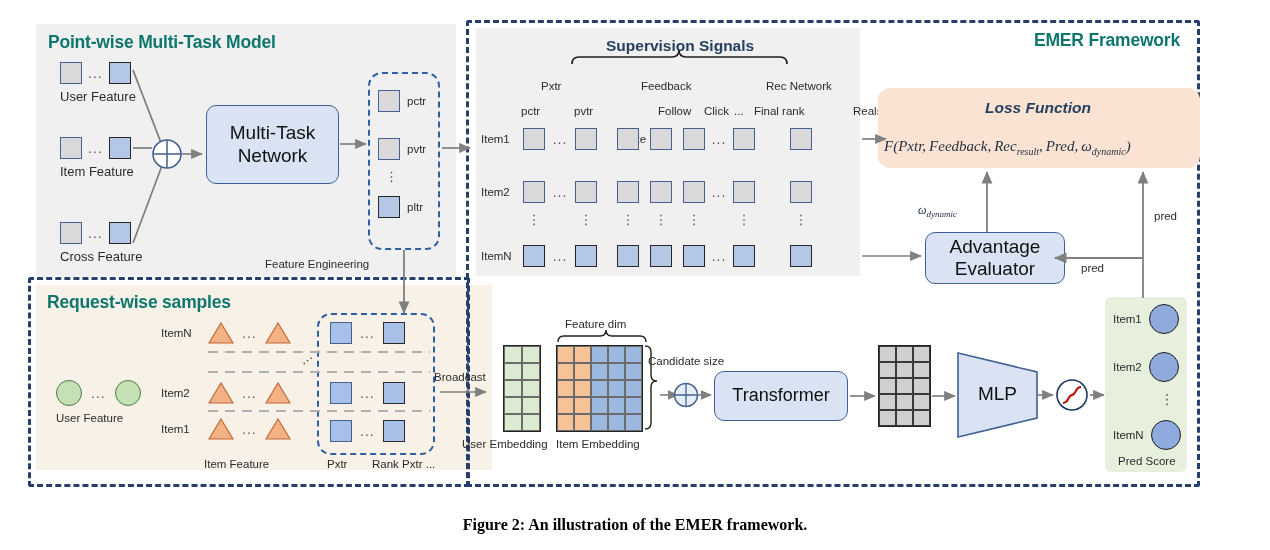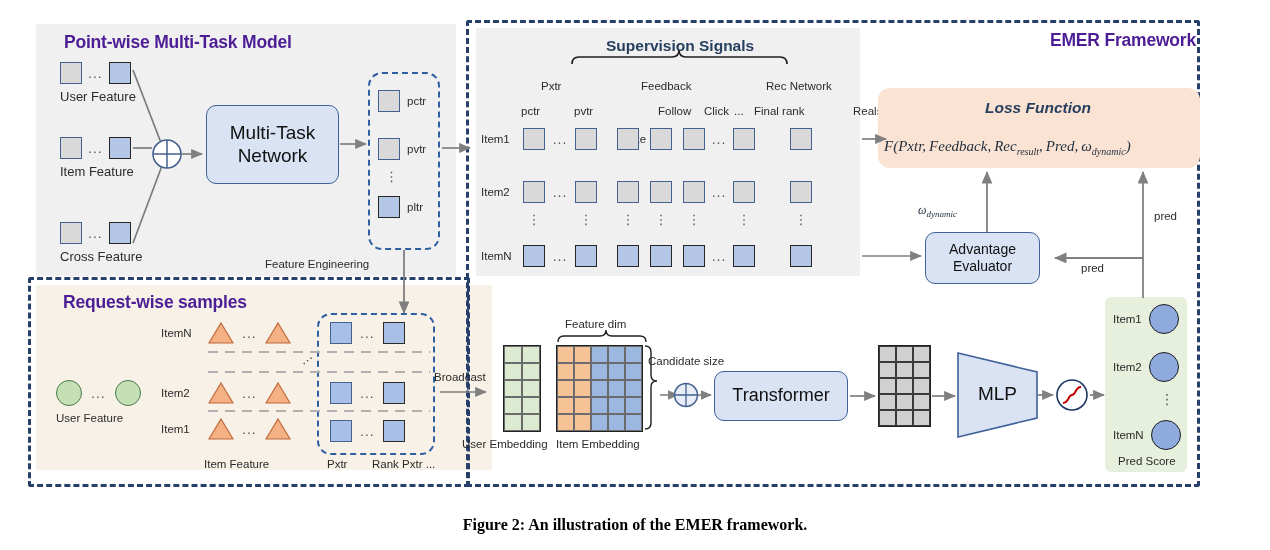"Point-wise Multi-Task Model" .sec-title { color: #4c1d95 -> #0f766e; margin-left: 16px -> none }
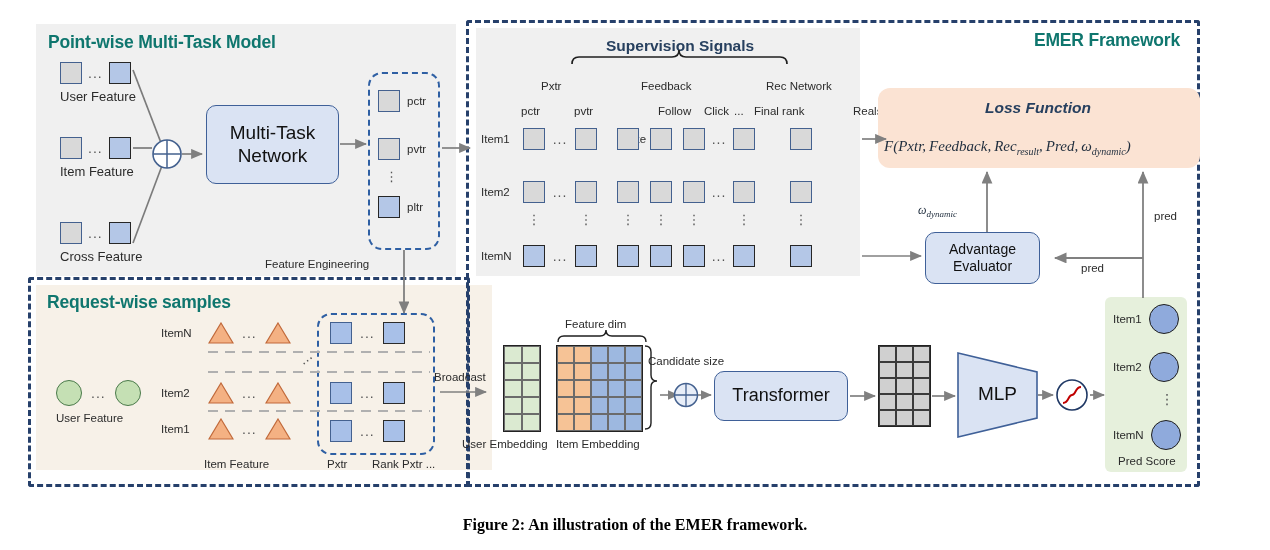"Advantage" div.abs { font-size: 14px -> 19px; width: 115px -> 140px }
